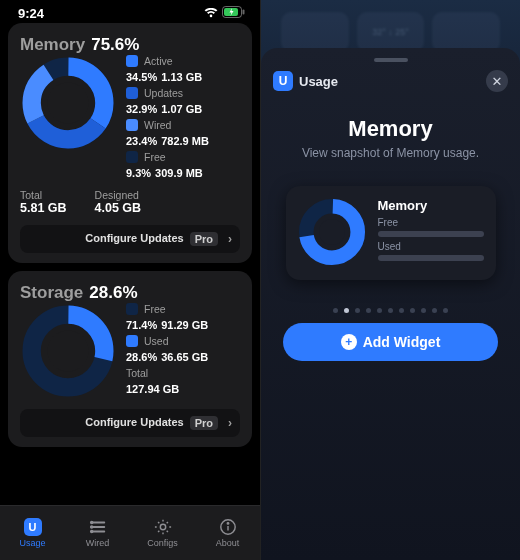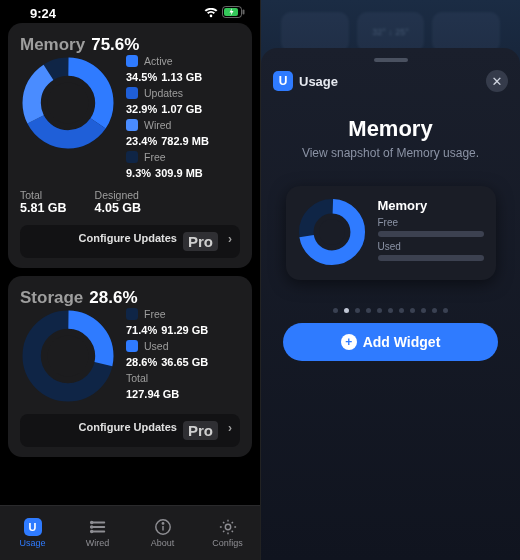"9:24" .statusbar { margin-left: 12px -> none }
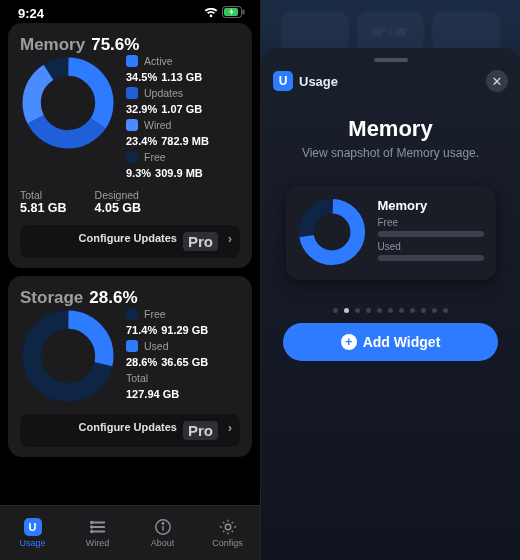"Pro" .pro-badge { font-size: 15px -> 11px }
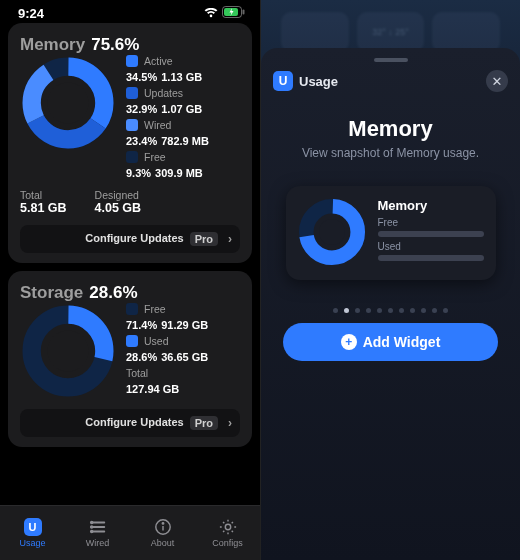"About" div.tab { order: before "Configs" -> after "Configs" }
